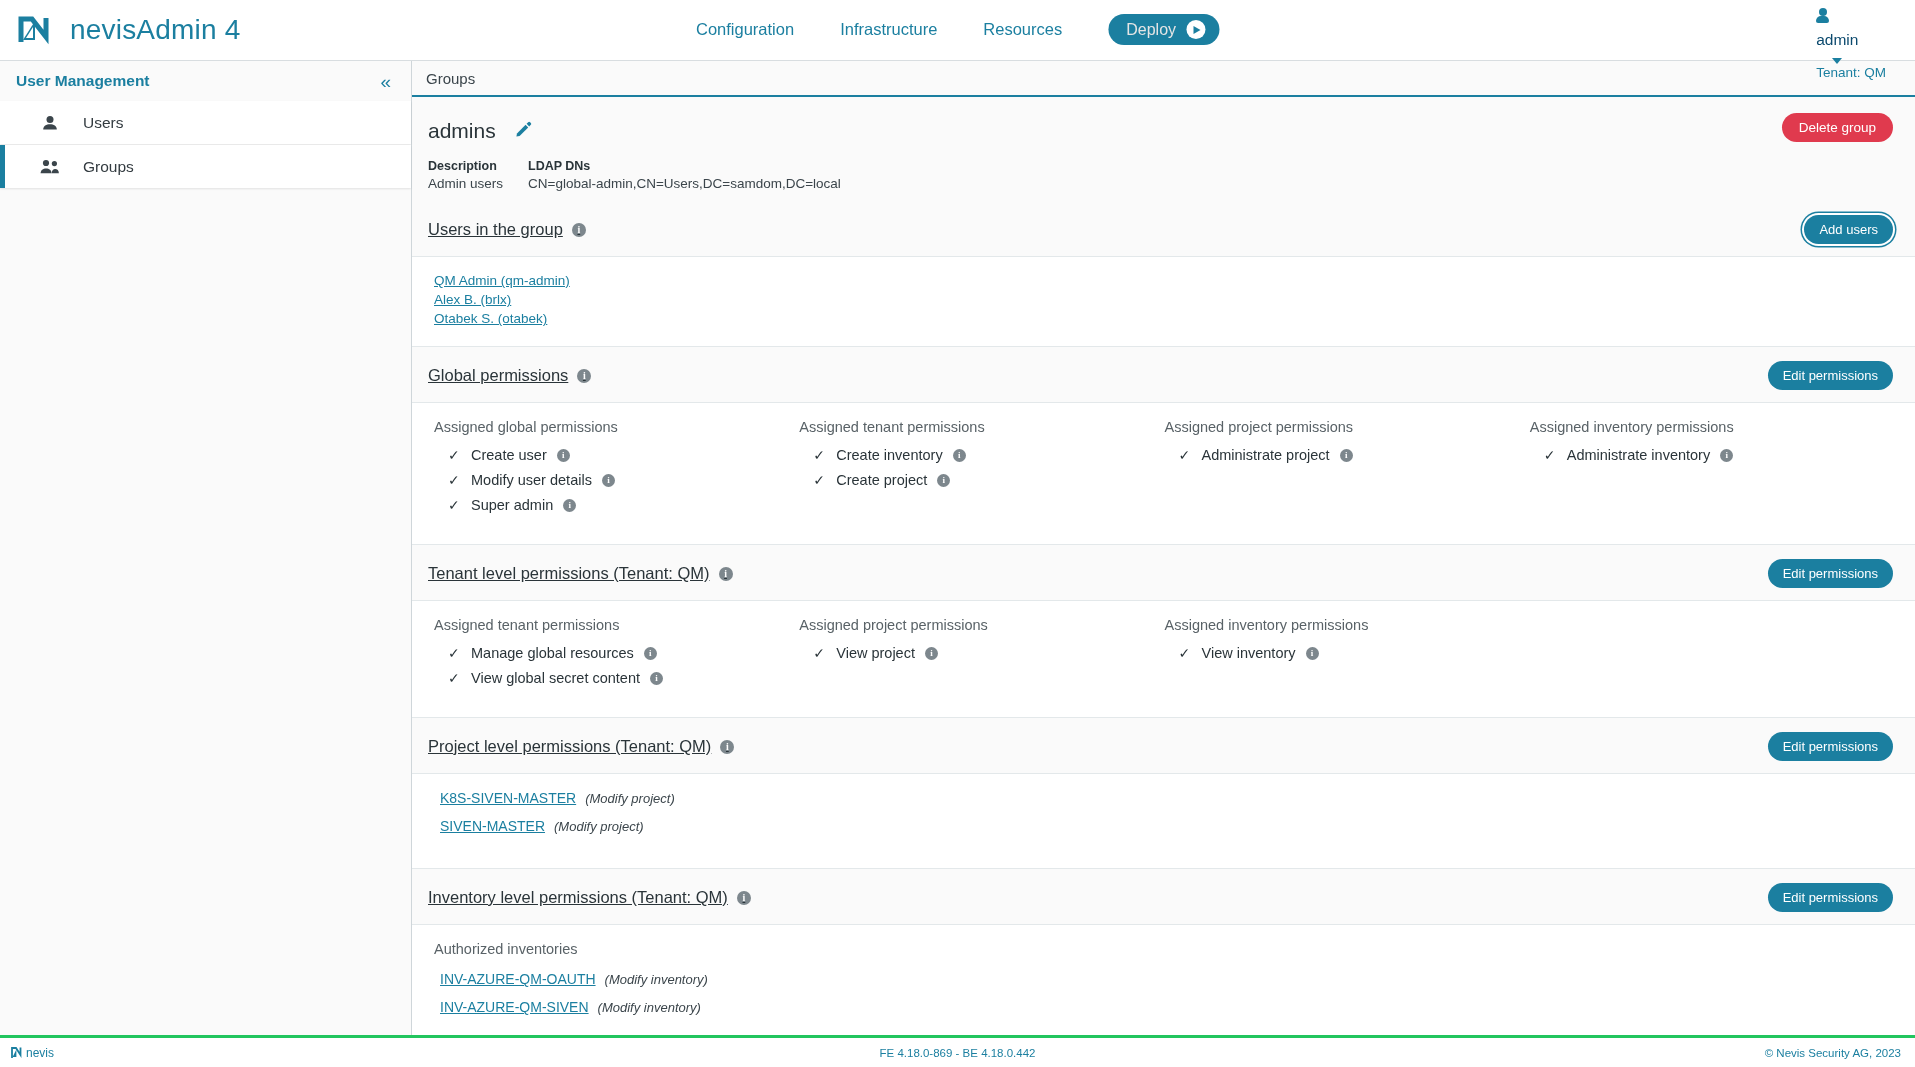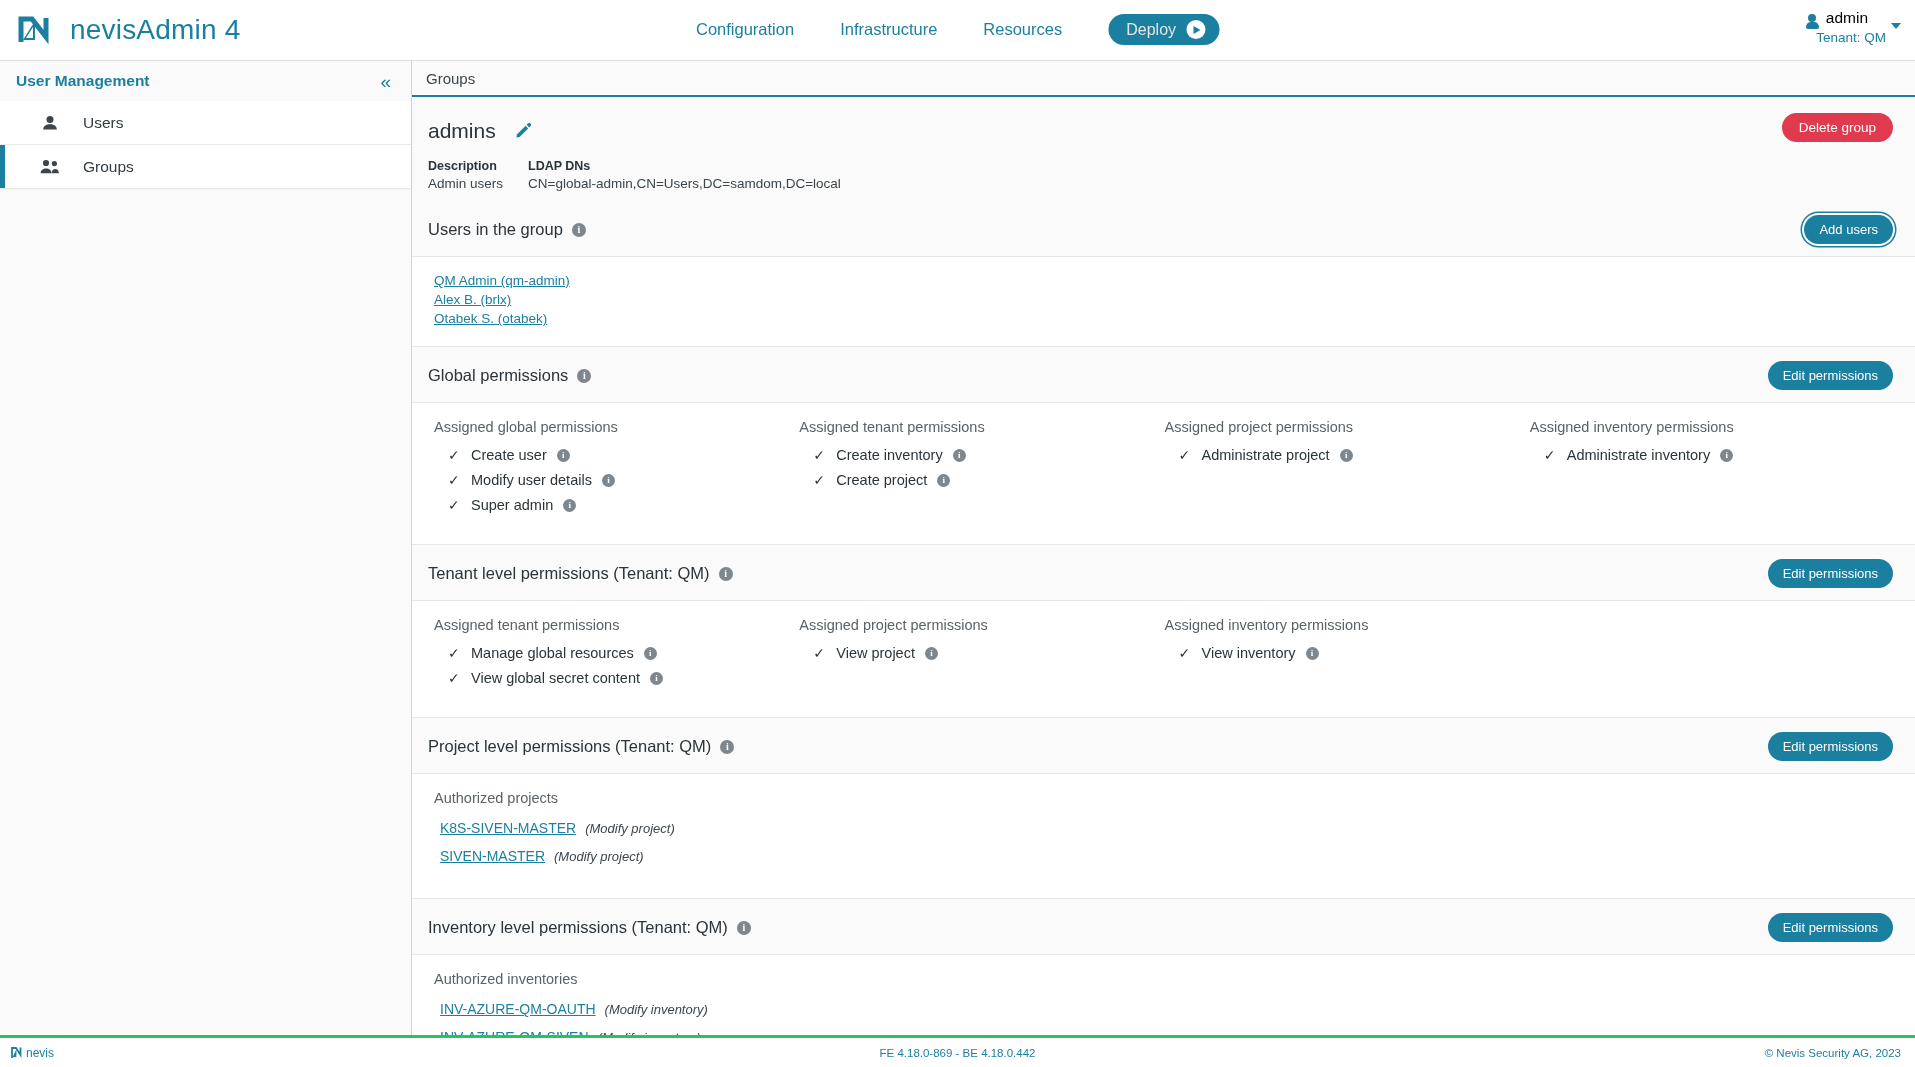"admin" .userline { align-items: flex-end -> flex-start; color: #000000 -> #0c4a6e; flex-direction: none -> column }
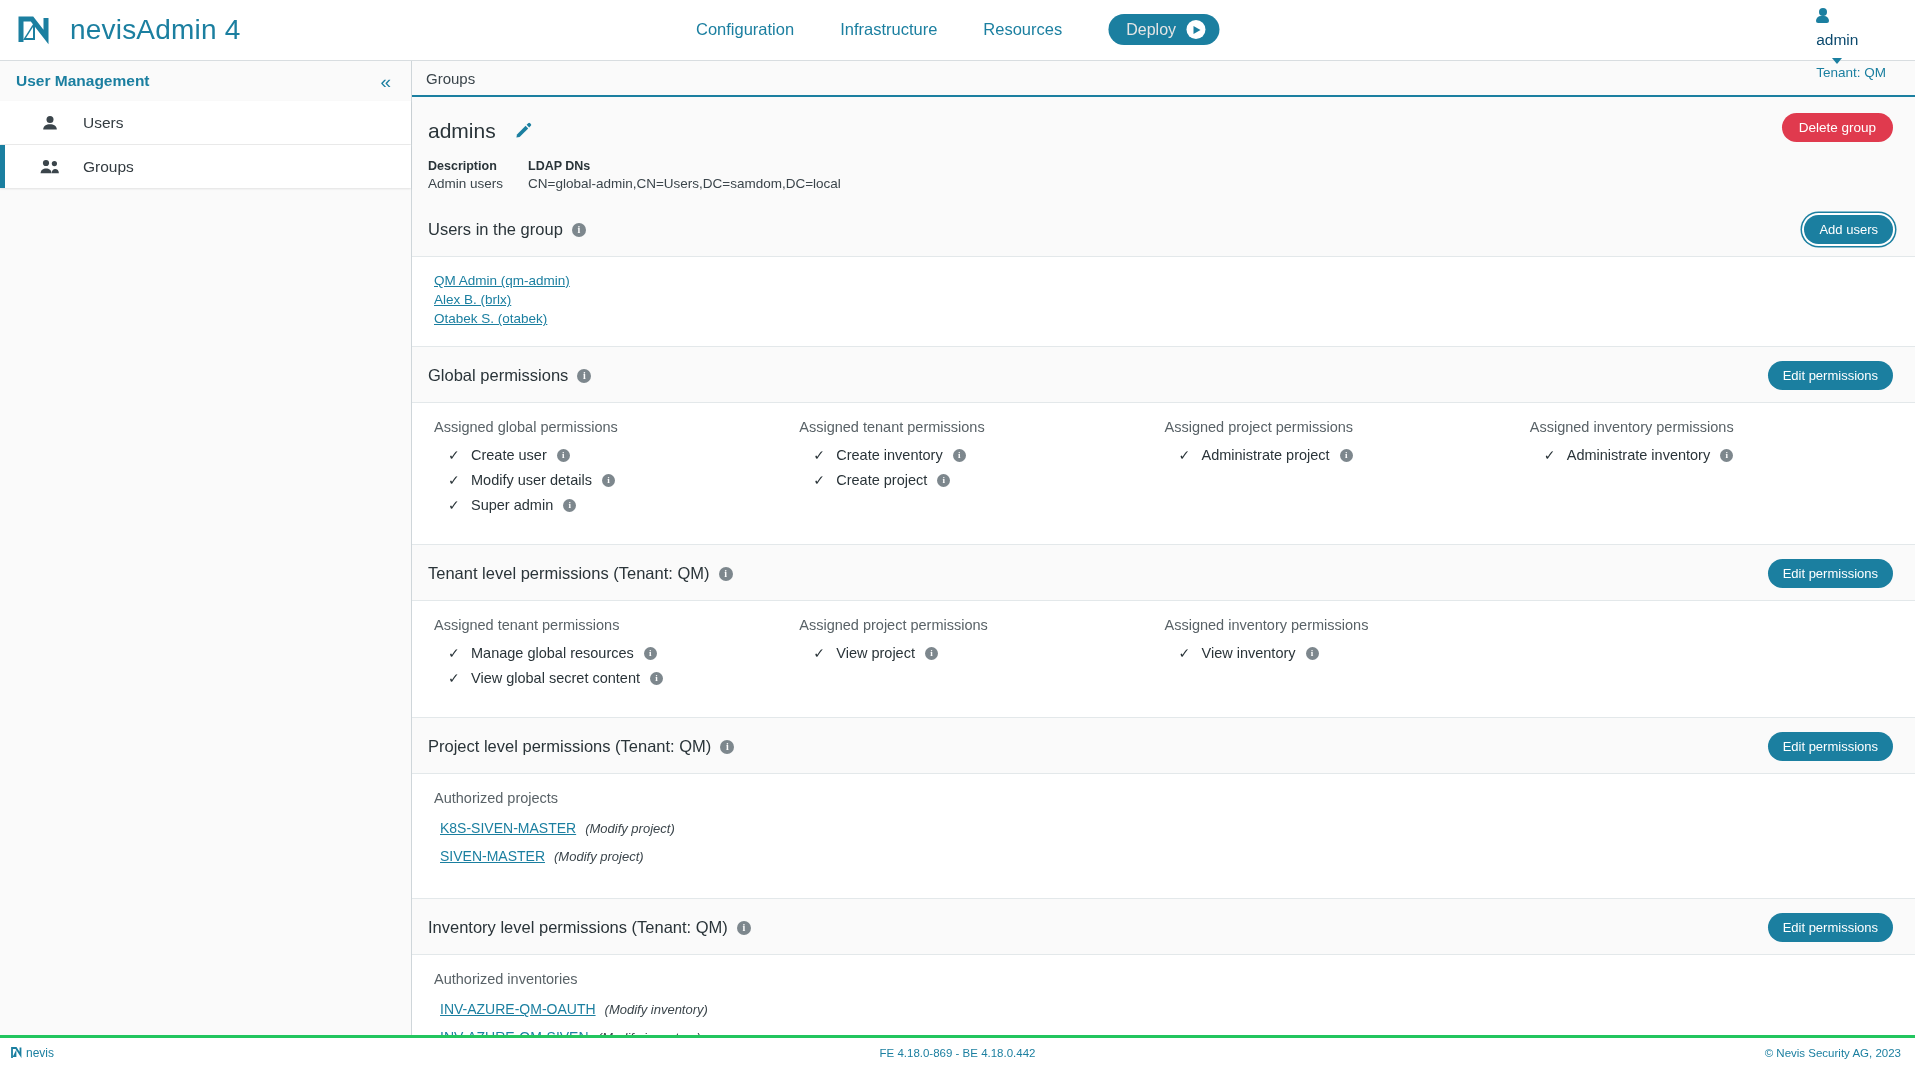"admins" .group-title-row { align-items: center -> flex-start }
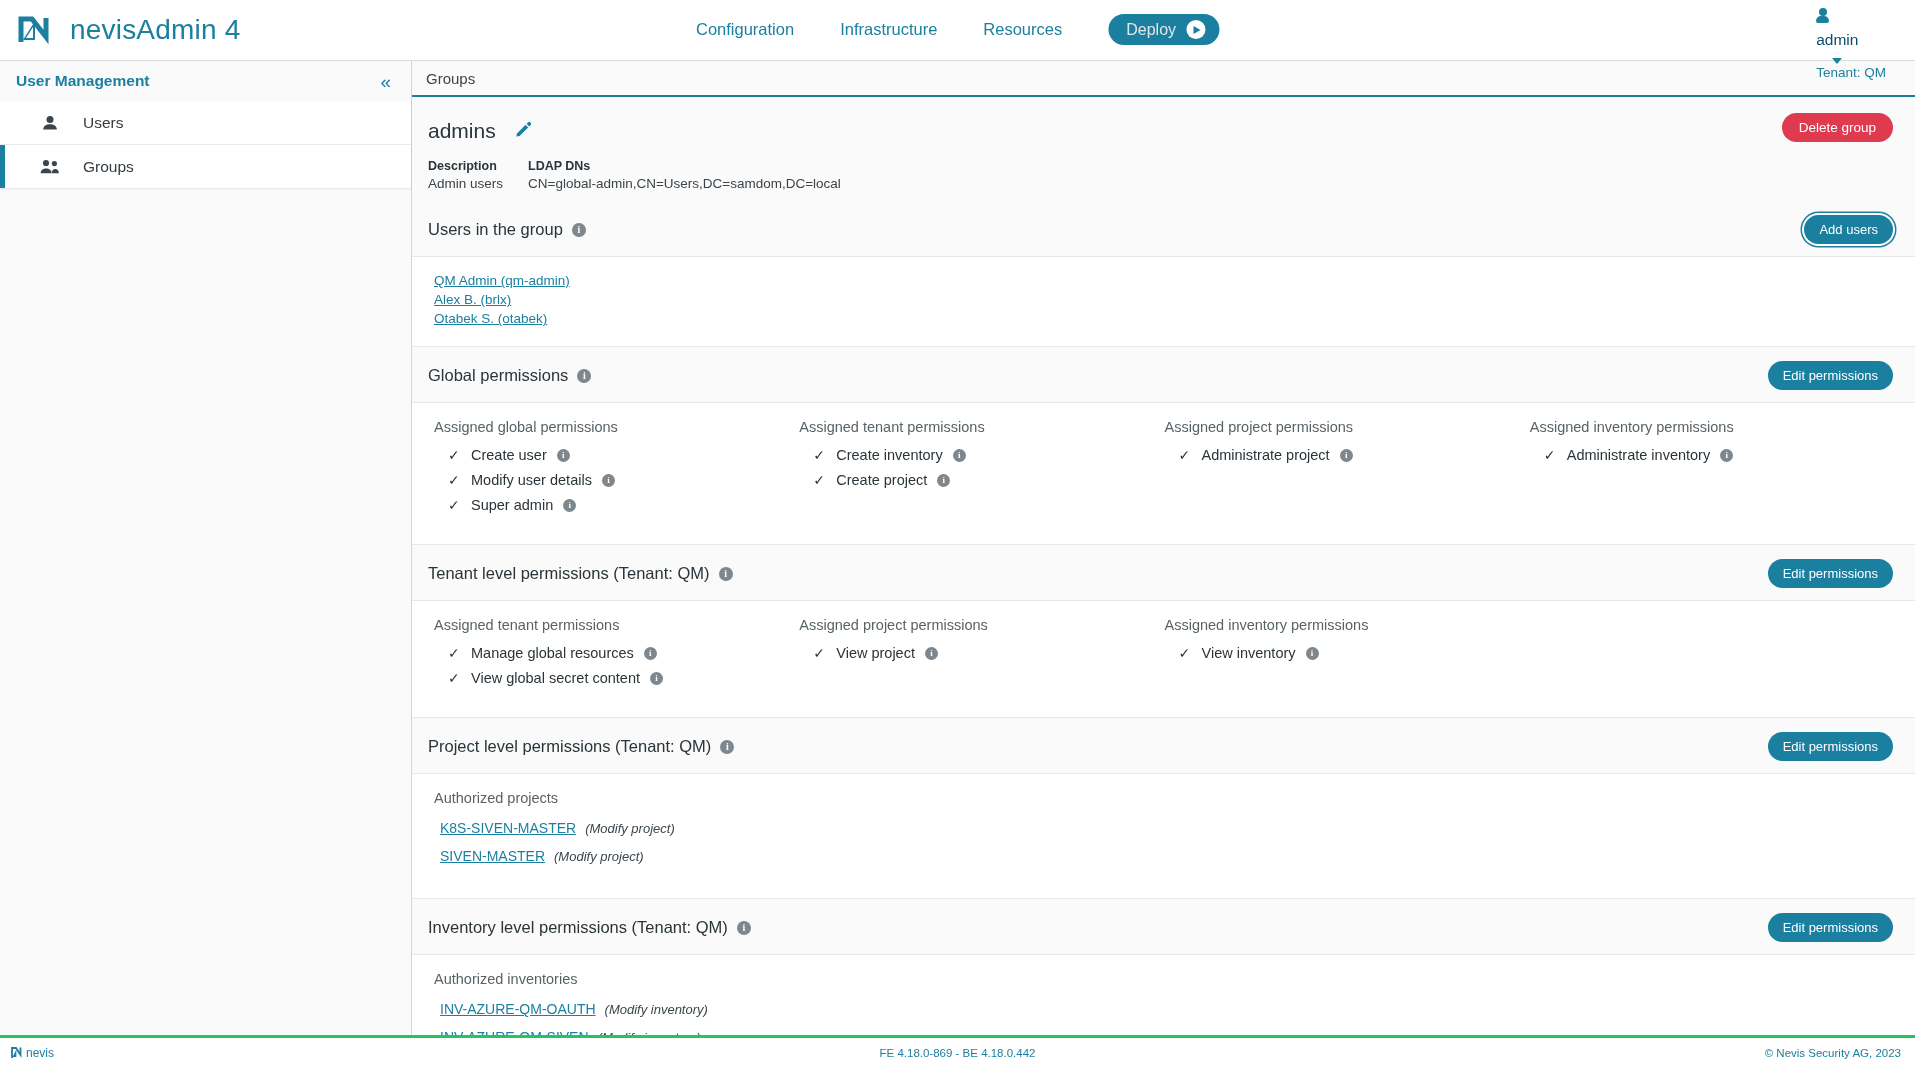"Users in the group" .section-title { text-decoration: none -> underline }
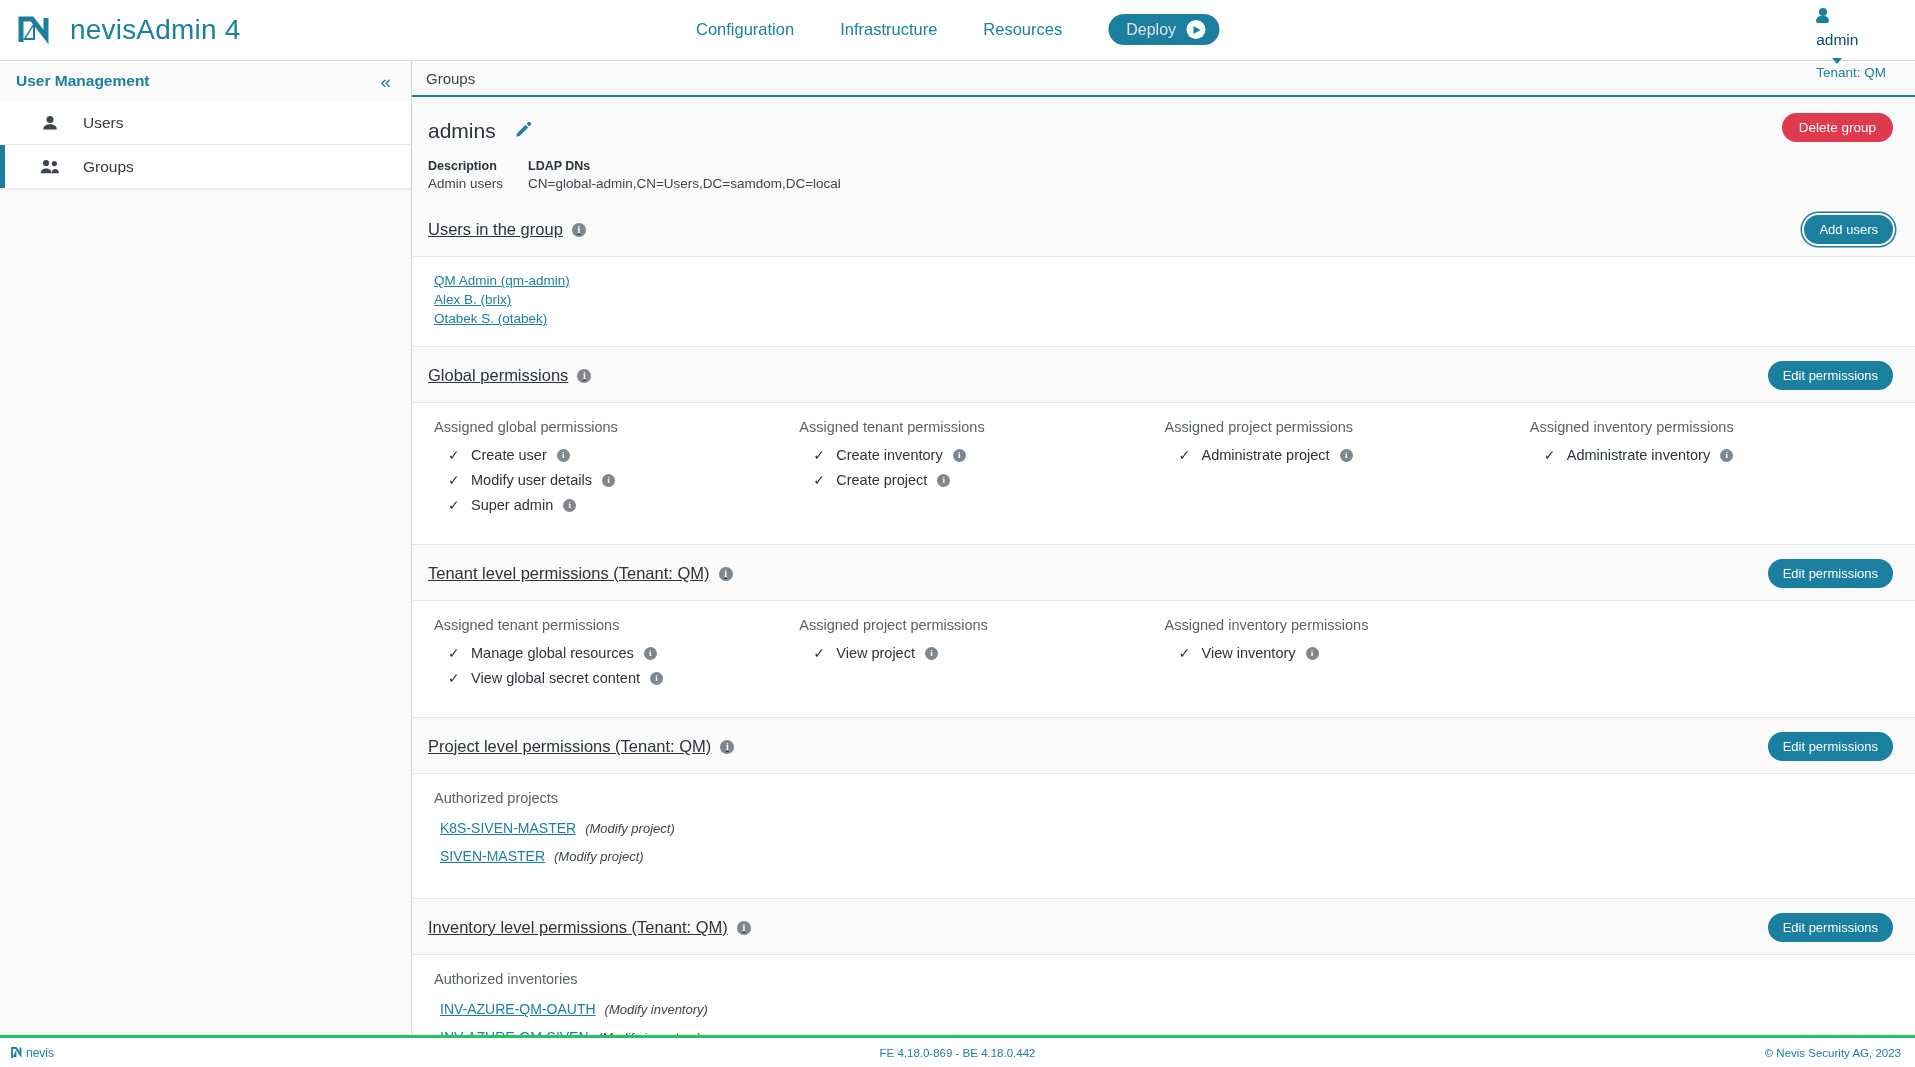"Authorized projects" div.sub-title { html: <div>Authorized projects</div> -> none }
